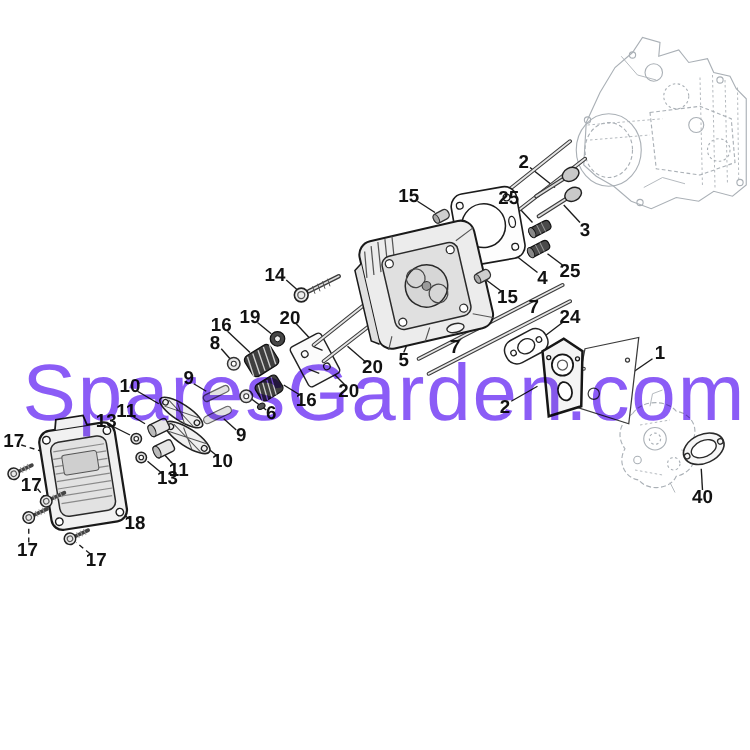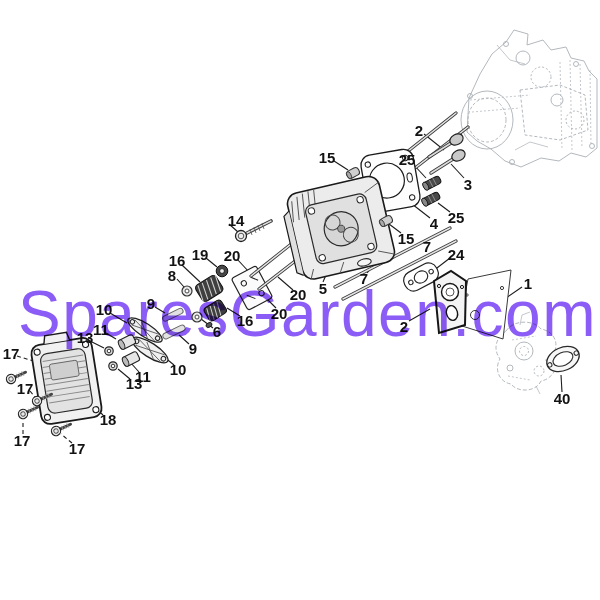"14" div.callout { left: 236px -> 220px }
